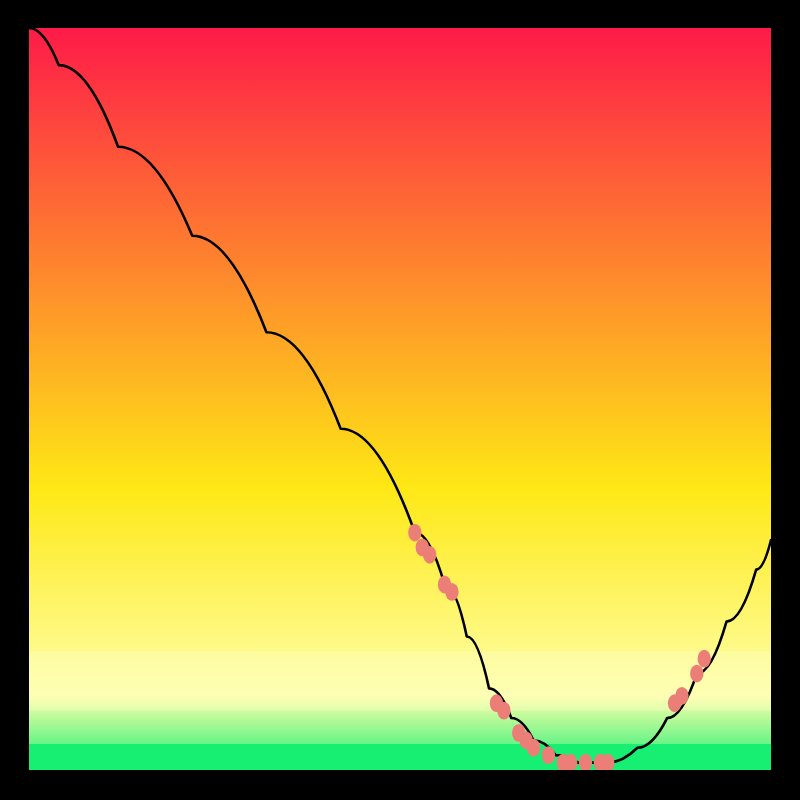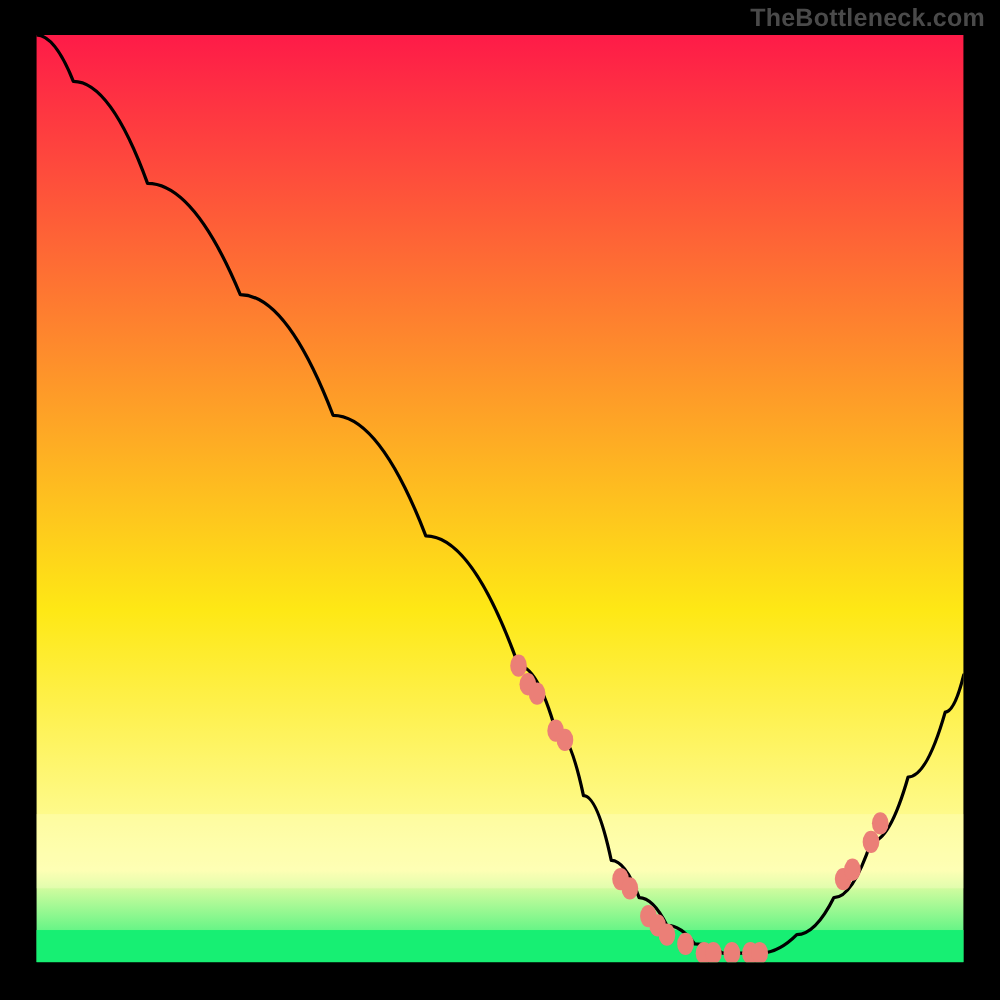"TheBottleneck.com" div.watermark { html: <div>TheBottleneck.com</div> -> none }
